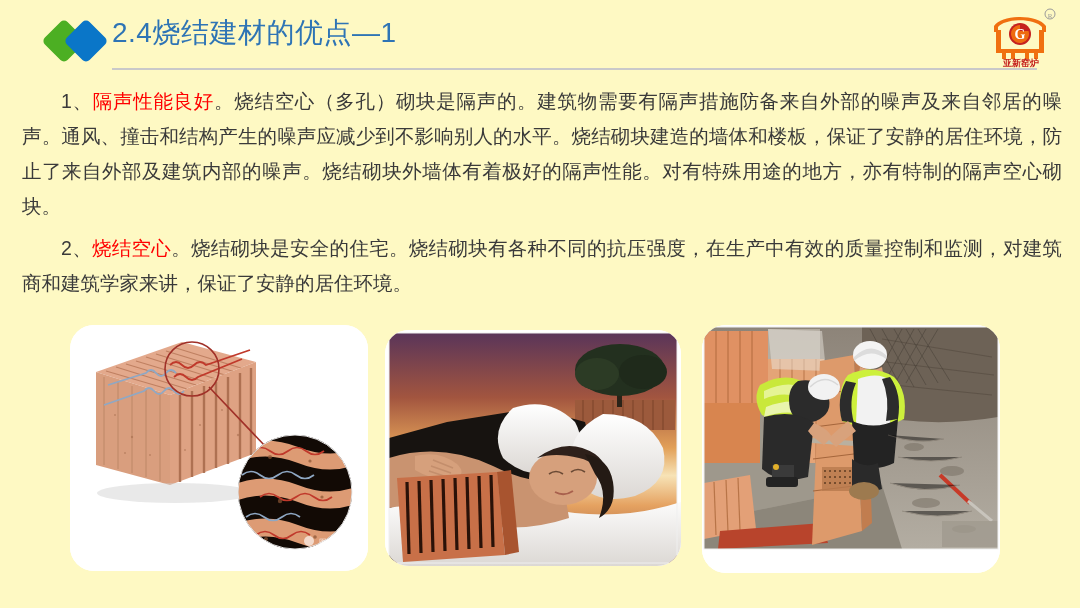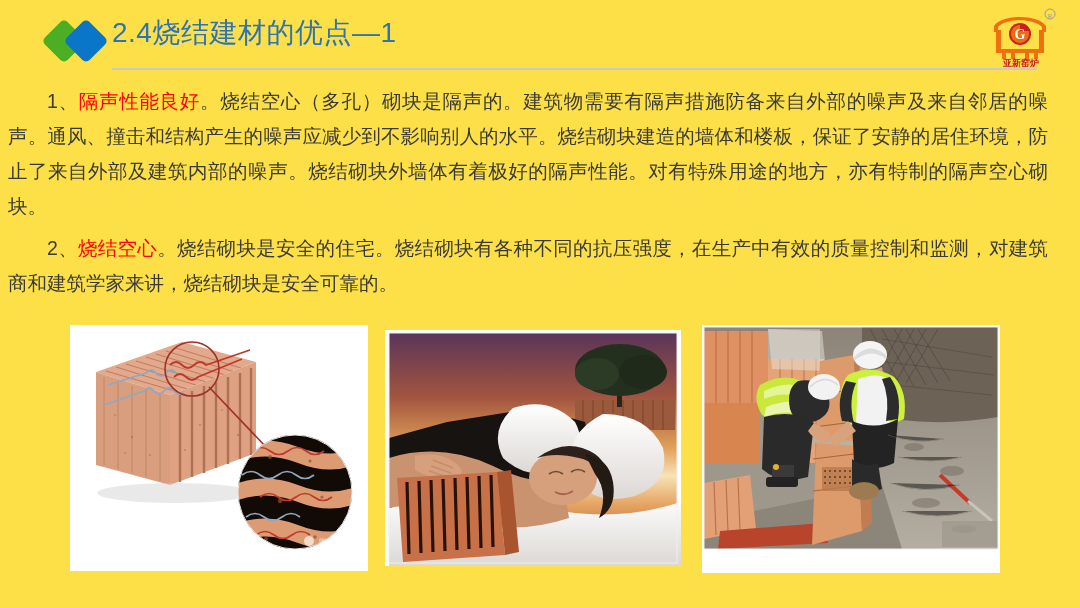"2.4烧结建材的优点—1" .slide { background: #fde047 -> #fef9c3 }
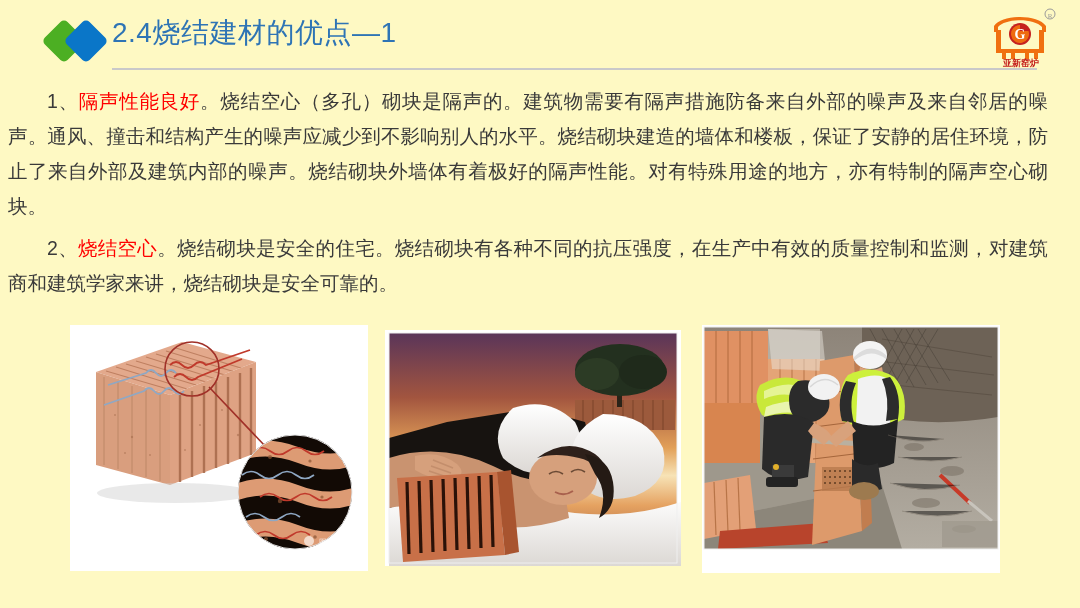"1、隔声性能良好。烧结空心（多孔）砌块是隔声的。建筑物需要有隔声措施防备来自外部" .body-text { left: 8px -> 22px }
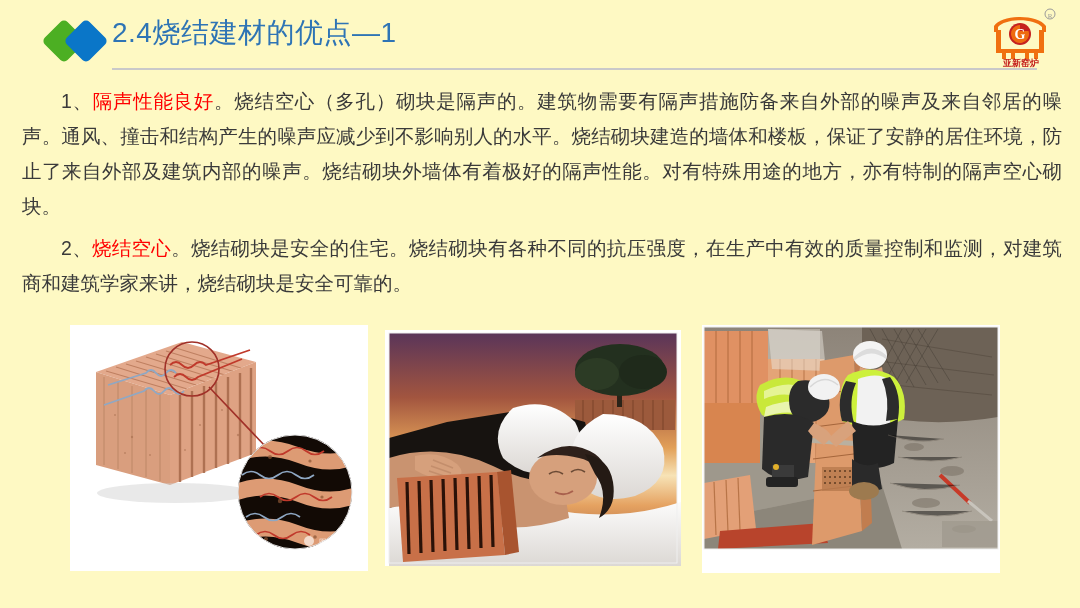"。烧结砌块是安全的住宅。烧结砌块有各种不同的抗压强度，在生产中有效的质量控制和监" span { text: 烧结砌块是安全可靠的 -> 保证了安静的居住环境 }
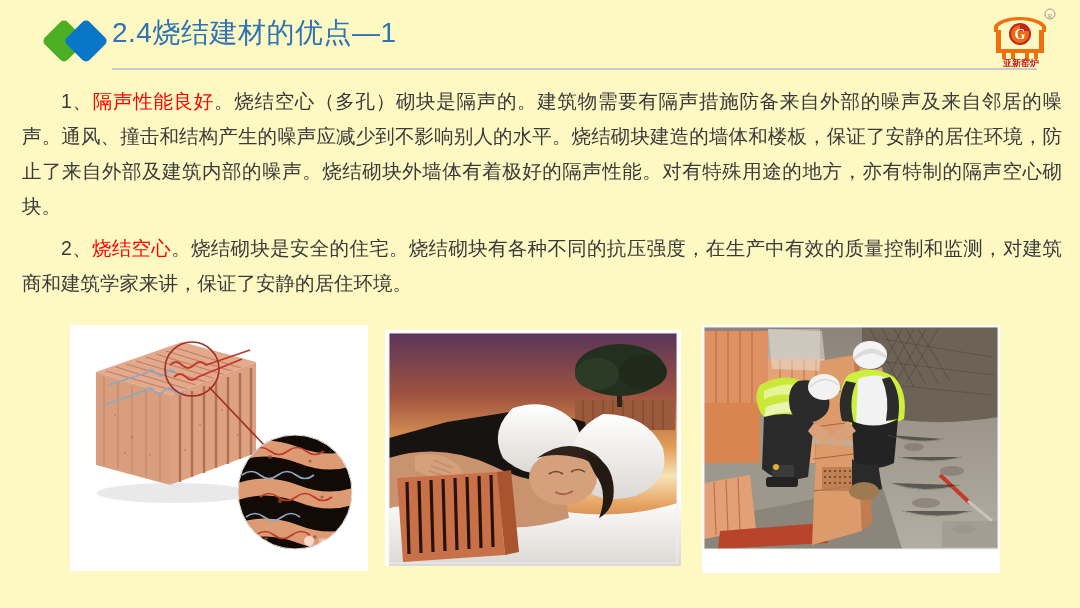"图片来源" .photo { border-radius: none -> 24px }
